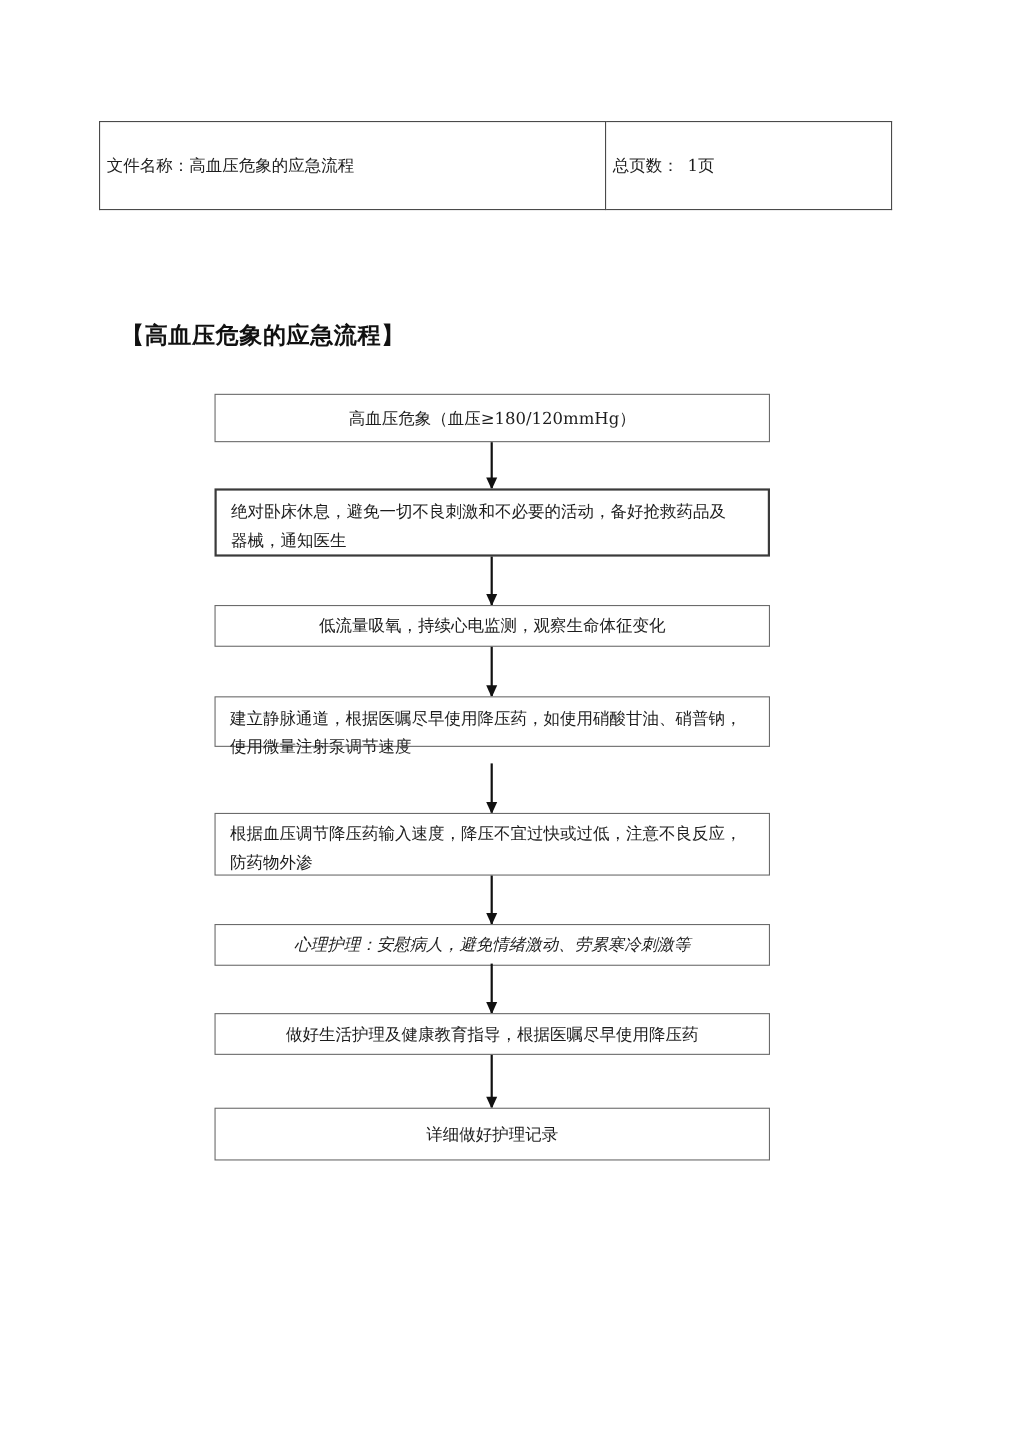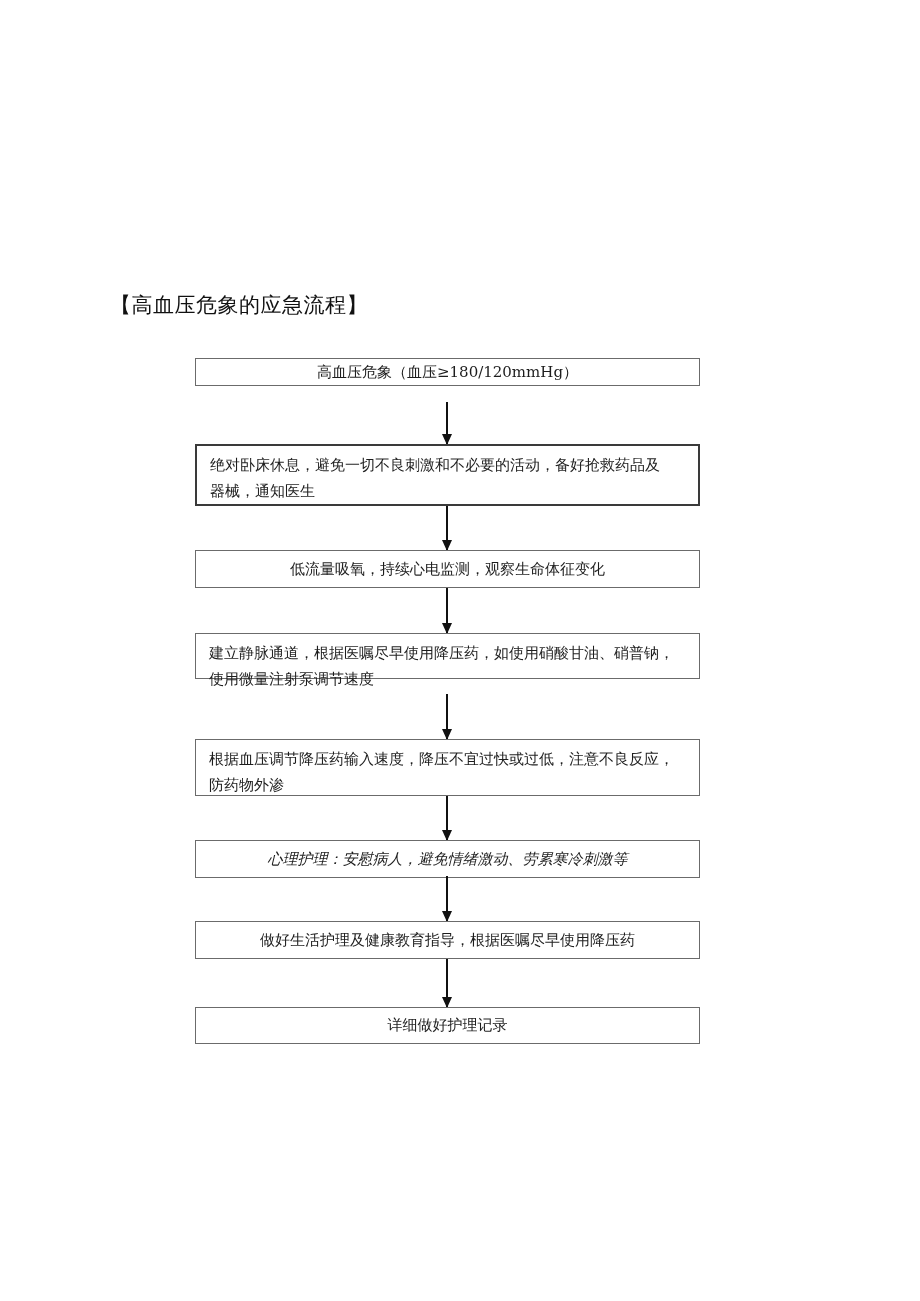"文件名称：高血压危象的应急流程" tr.r2 { html: none -> <tr> <td><span>文件名称：</span><span>高血压危象的应急流程</span></td> <td><span>总页数：</span><span>1页</span></td> </tr> }
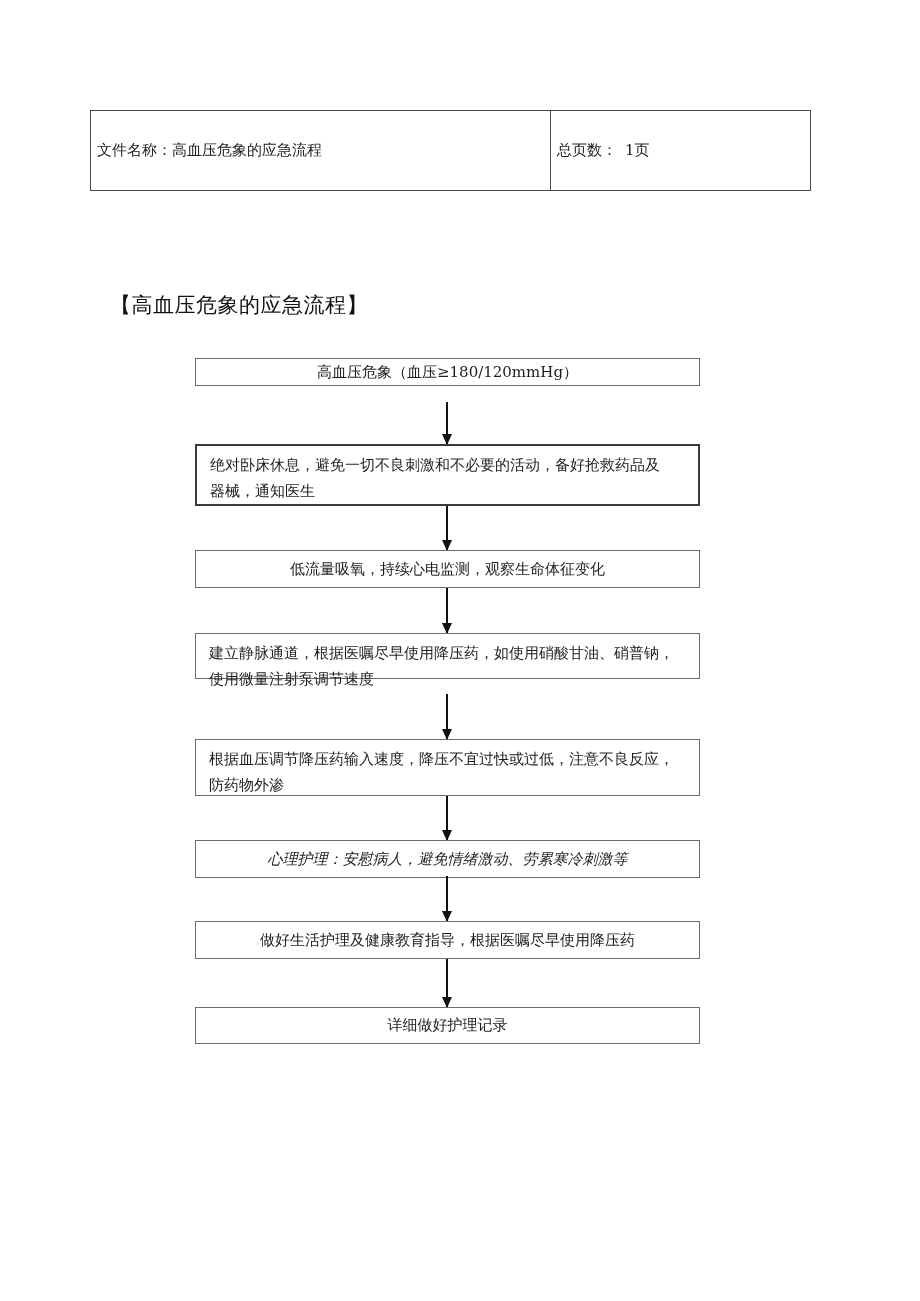"【高血压危象的应急流程】" .doc-title { font-weight: normal -> bold }
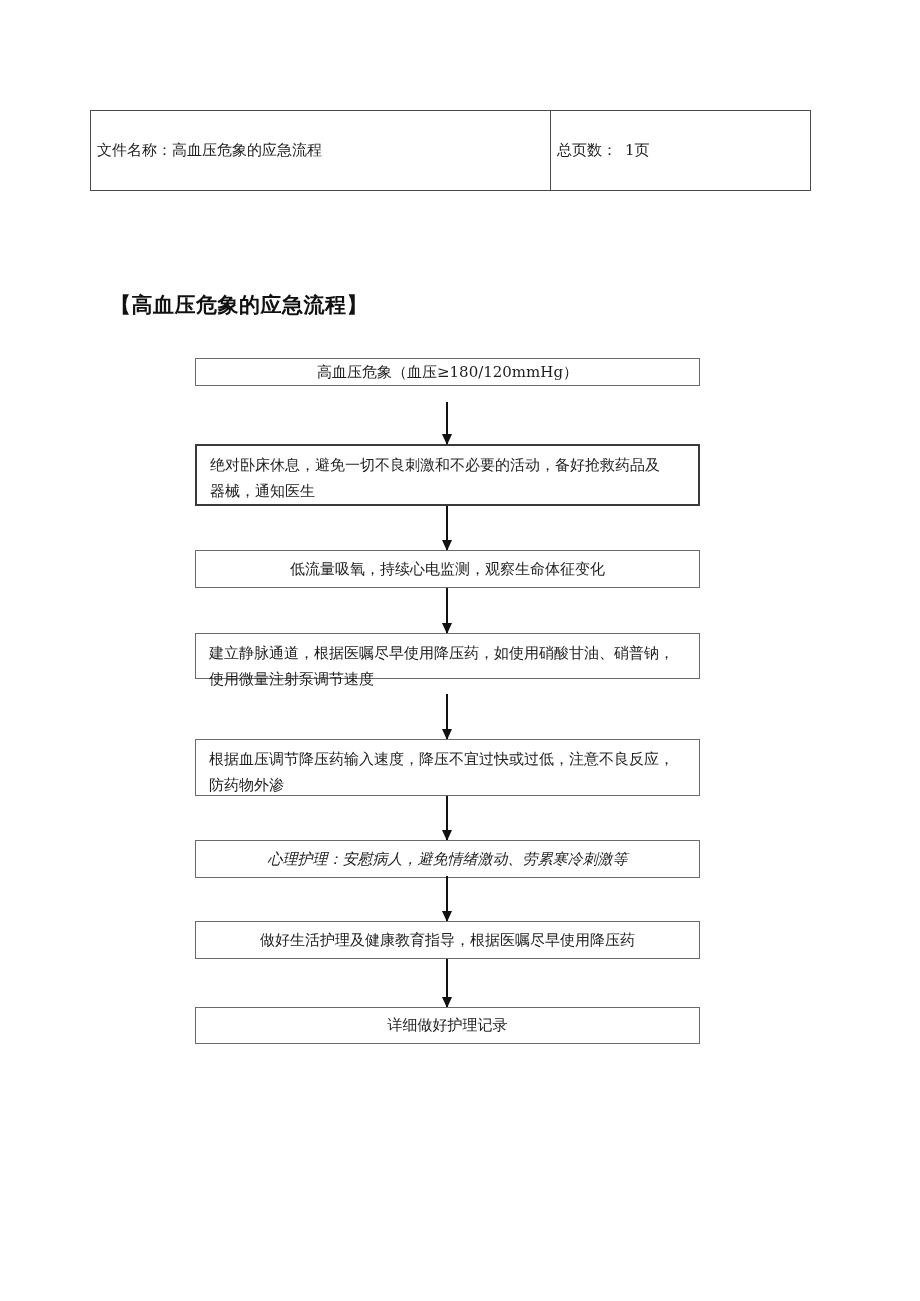"高血压危象（血压≥180/120mmHg）" .b1 { height: 28px -> 44px }
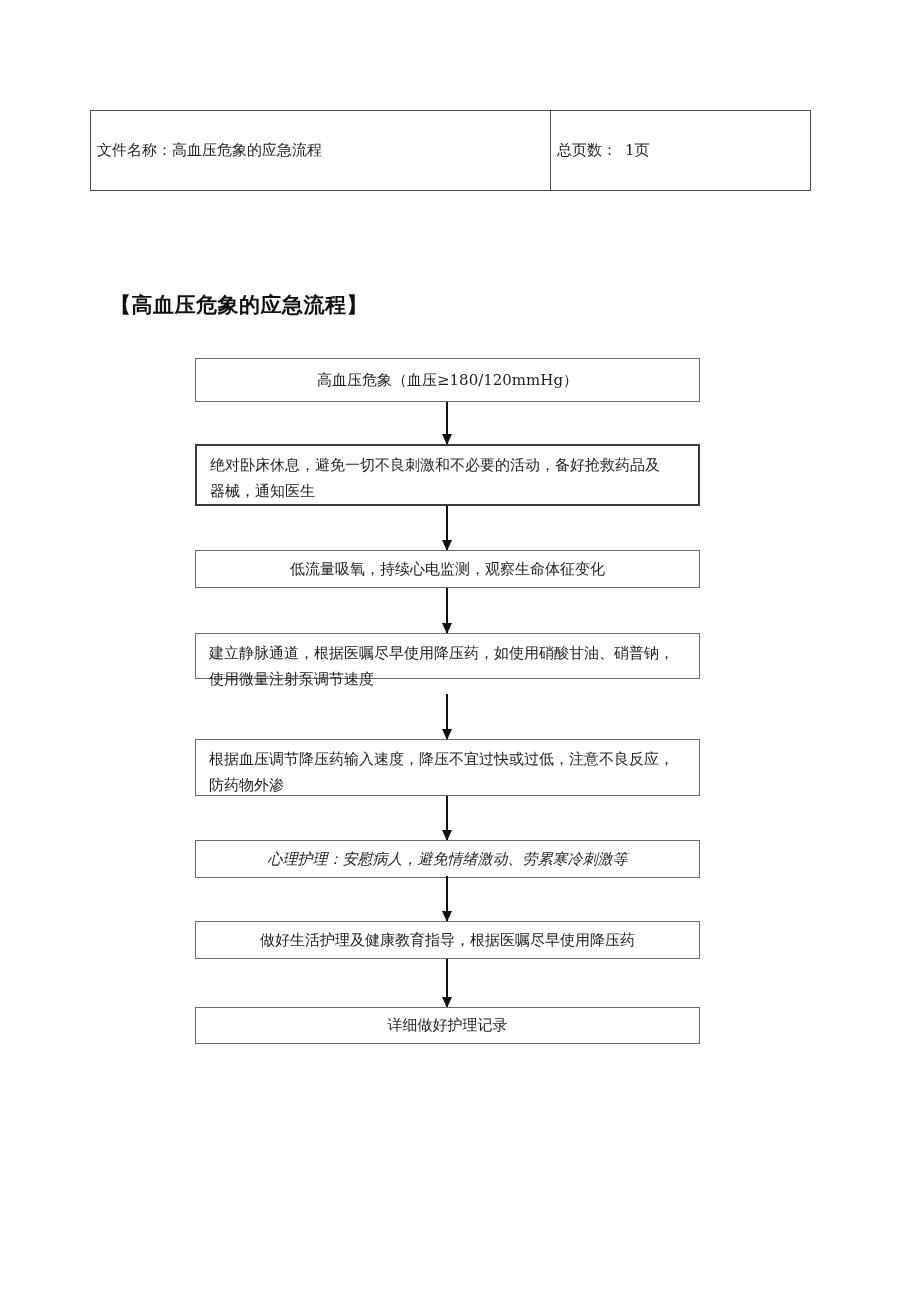"详细做好护理记录" .b8 { height: 37px -> 48px }
